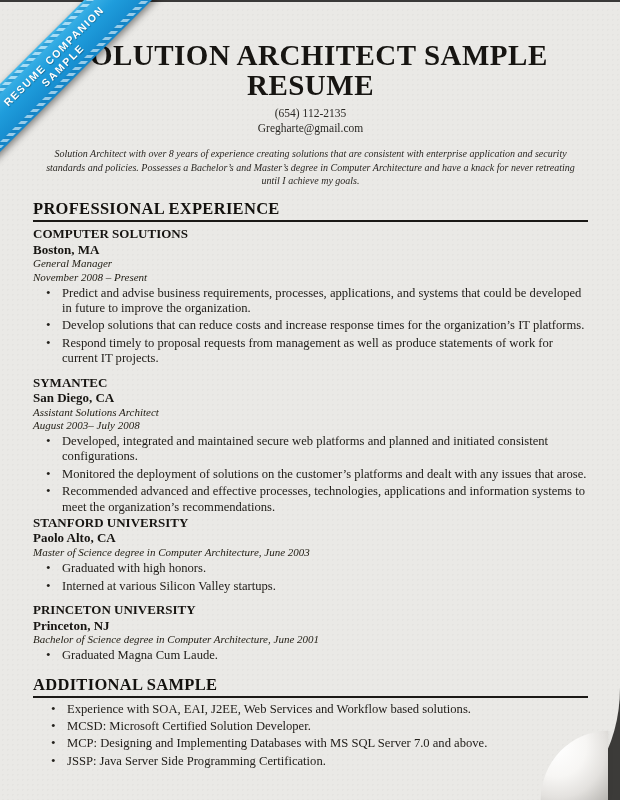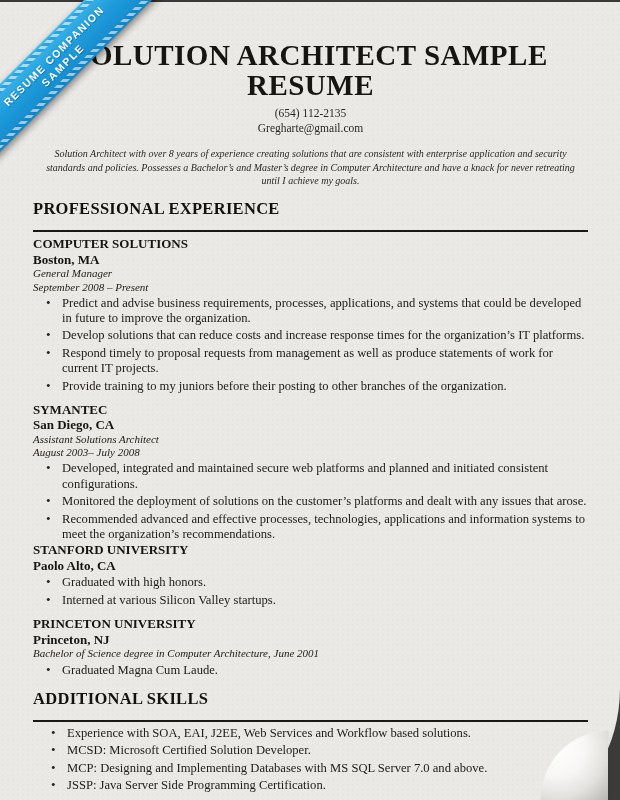"PROFESSIONAL EXPERIENCE" .sec-h { padding-bottom: 11px -> 1px }
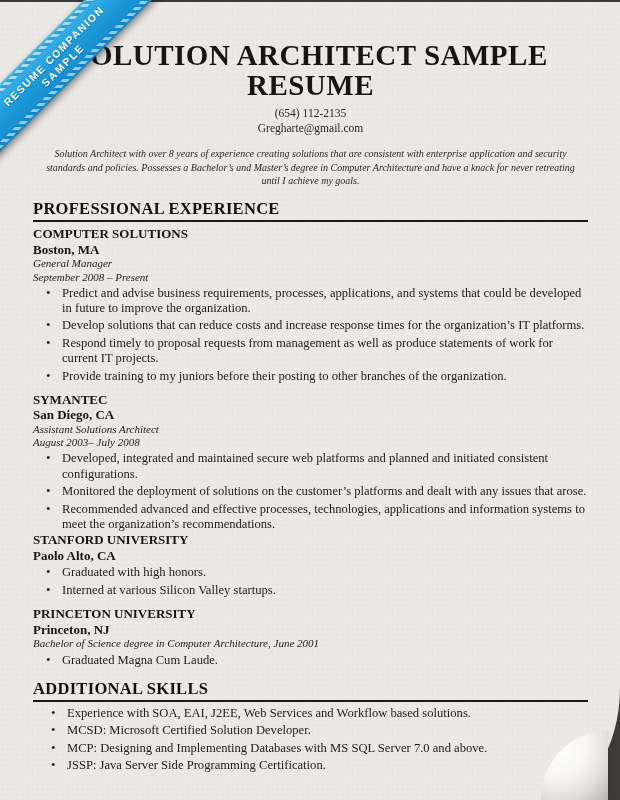"September 2008 – Present" span.i { text: September -> November }
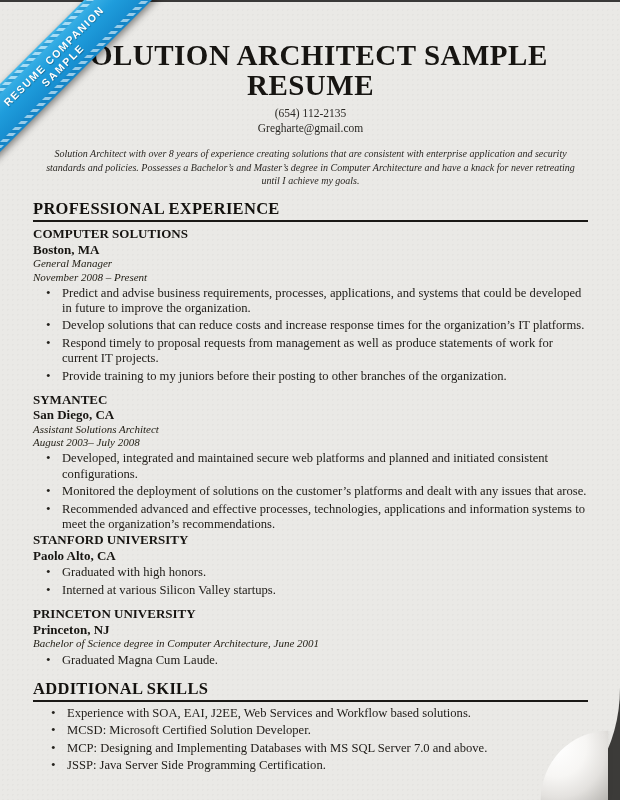"Provide training to my juniors" li { html: <li>Provide training to my juniors before their posting to other branches of the organization.</li> -> none }
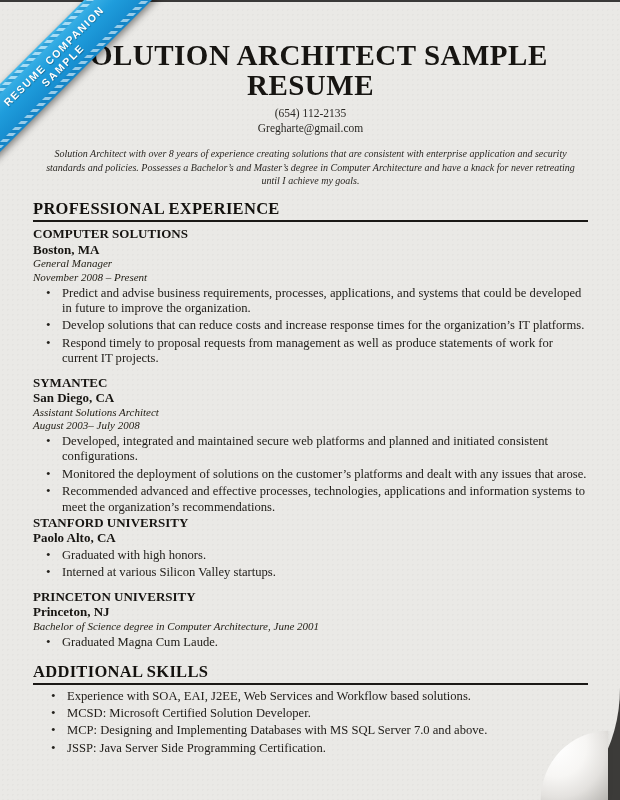"Master of Science degree in" div.i { html: none -> <div>Master of Science degree in Computer Architecture, June 2003</div> }
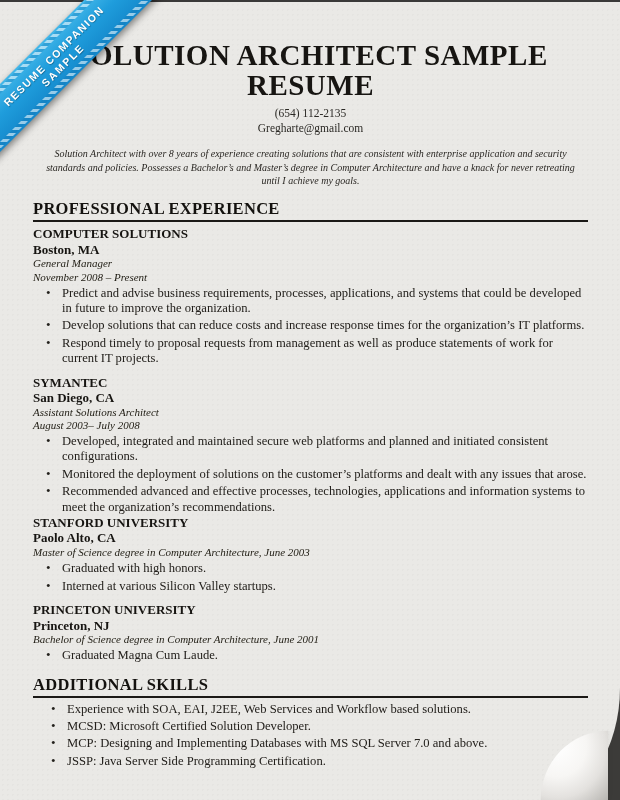"ADDITIONAL SKILLS" h2.sec-h { text: SKILLS -> SAMPLE }
